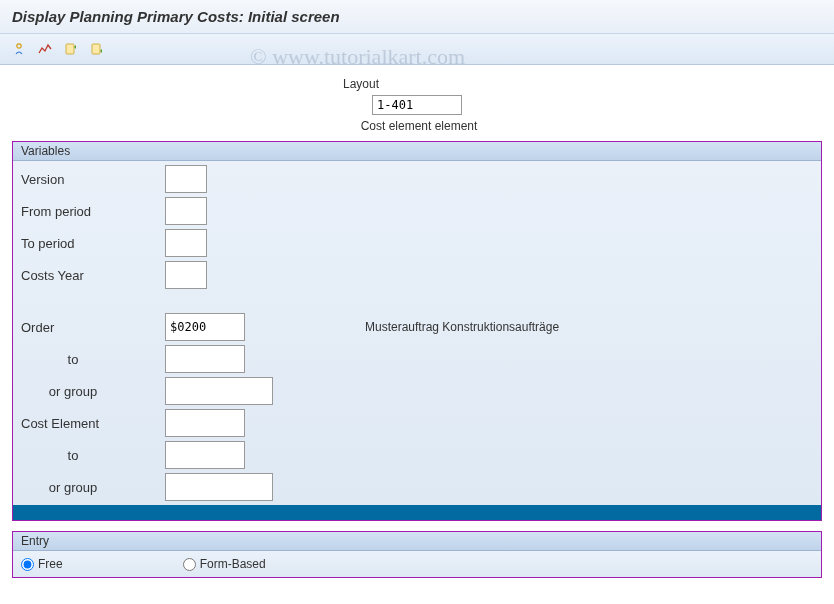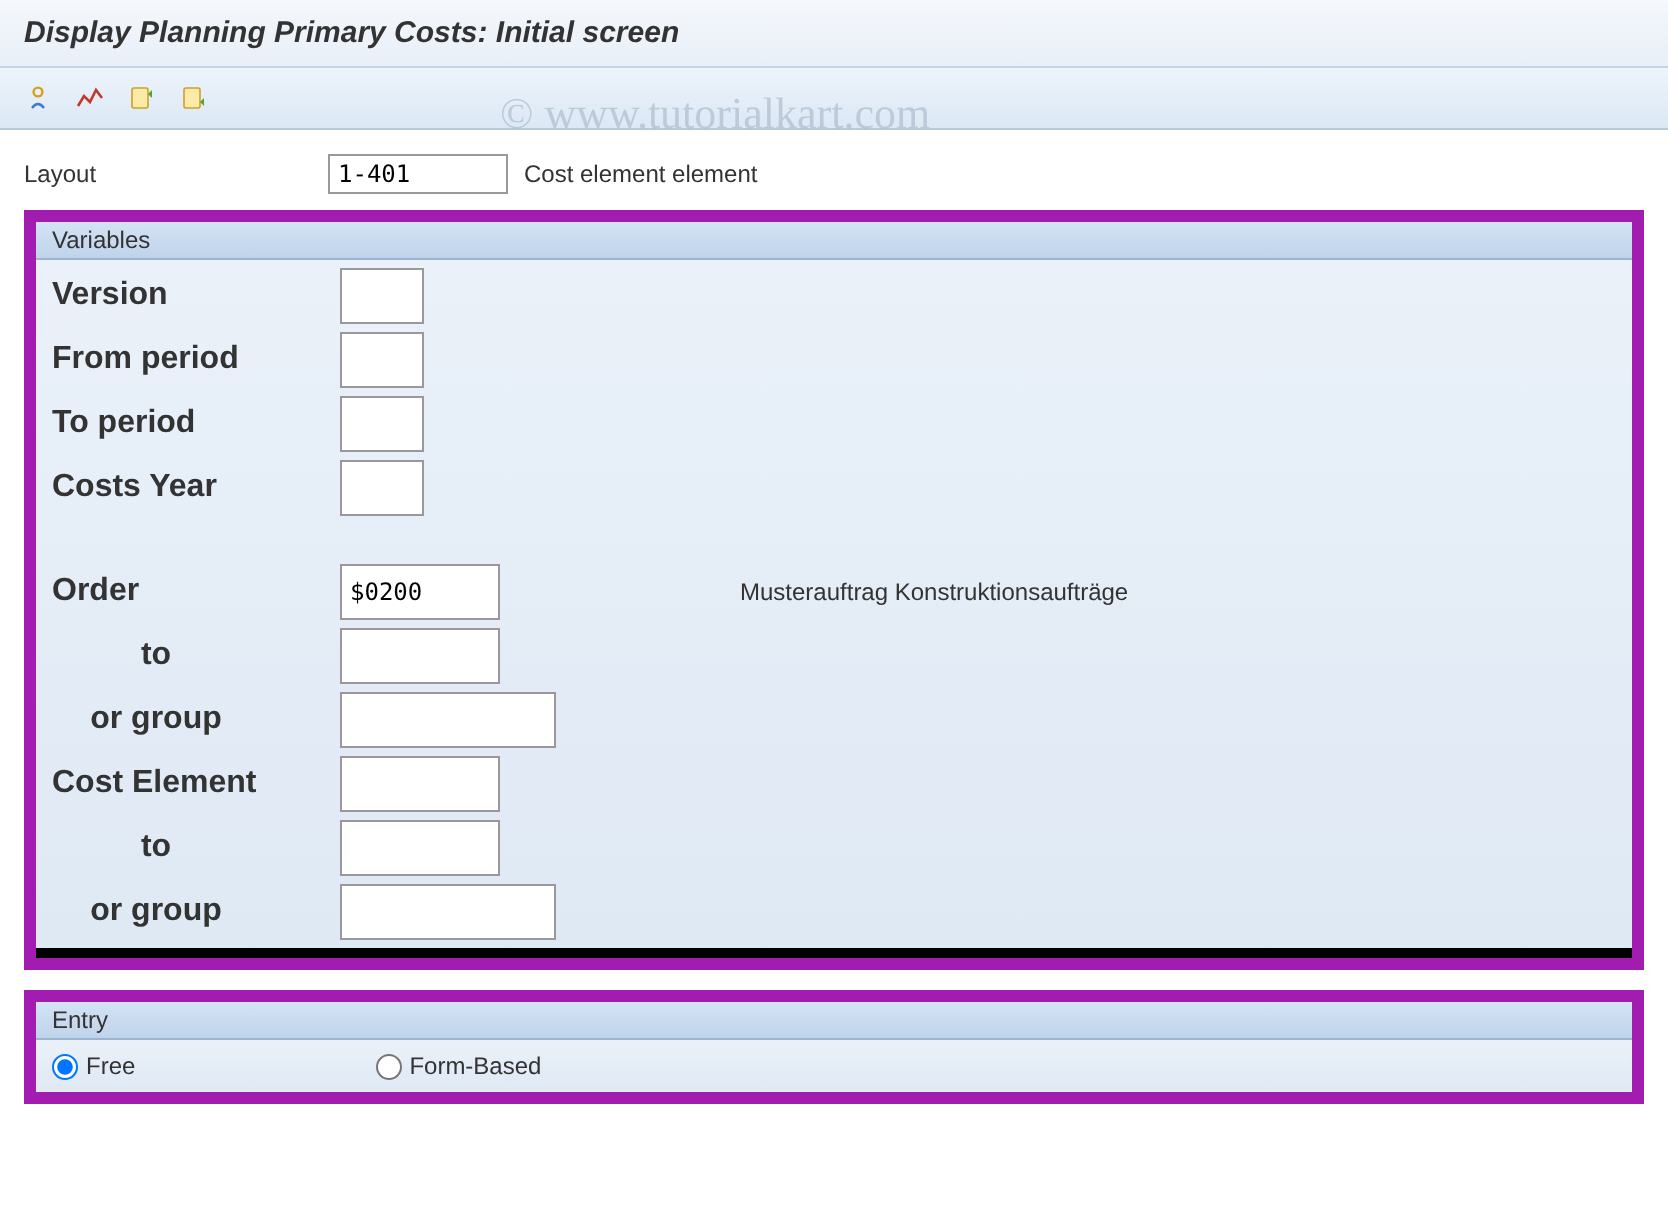"Layout" .layout-row { flex-direction: none -> column }
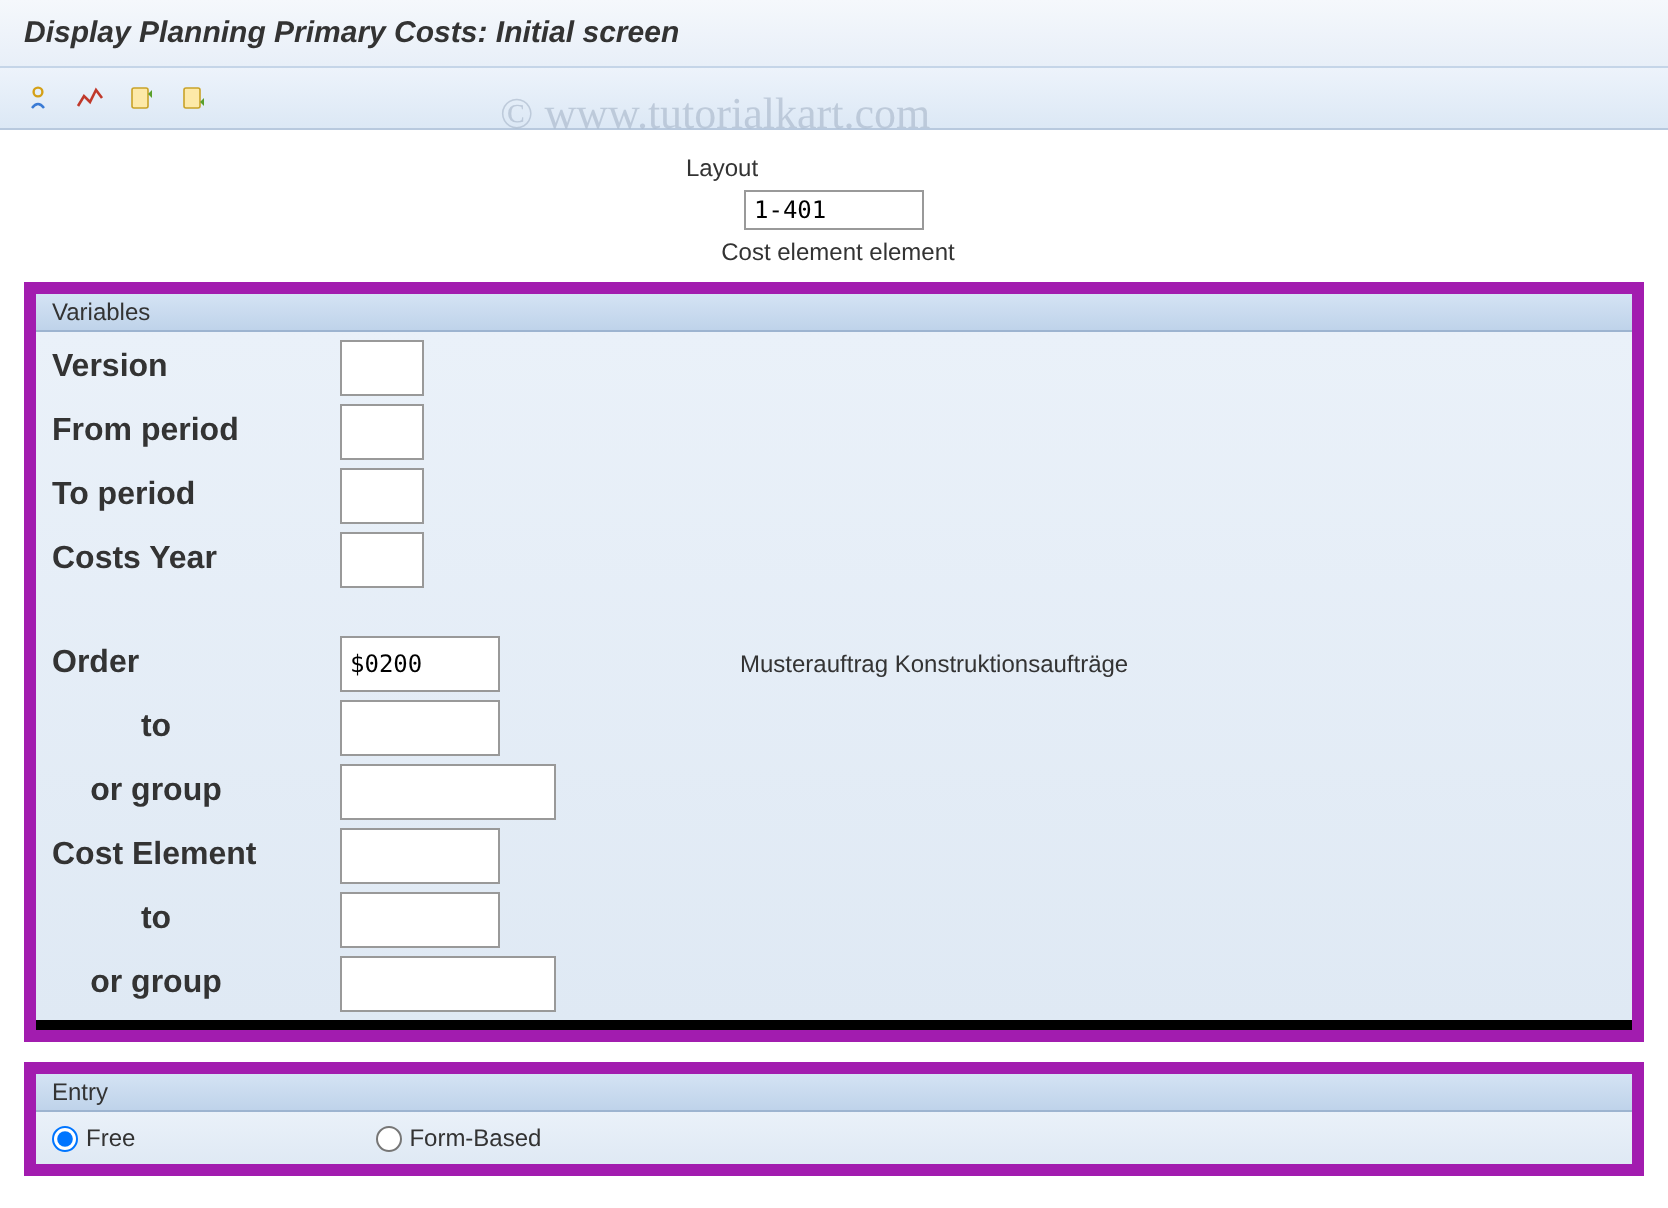"Variables" .panel { background: #000000 -> #0369a1; border: 6px solid #a21caf -> 1px solid #a21caf }
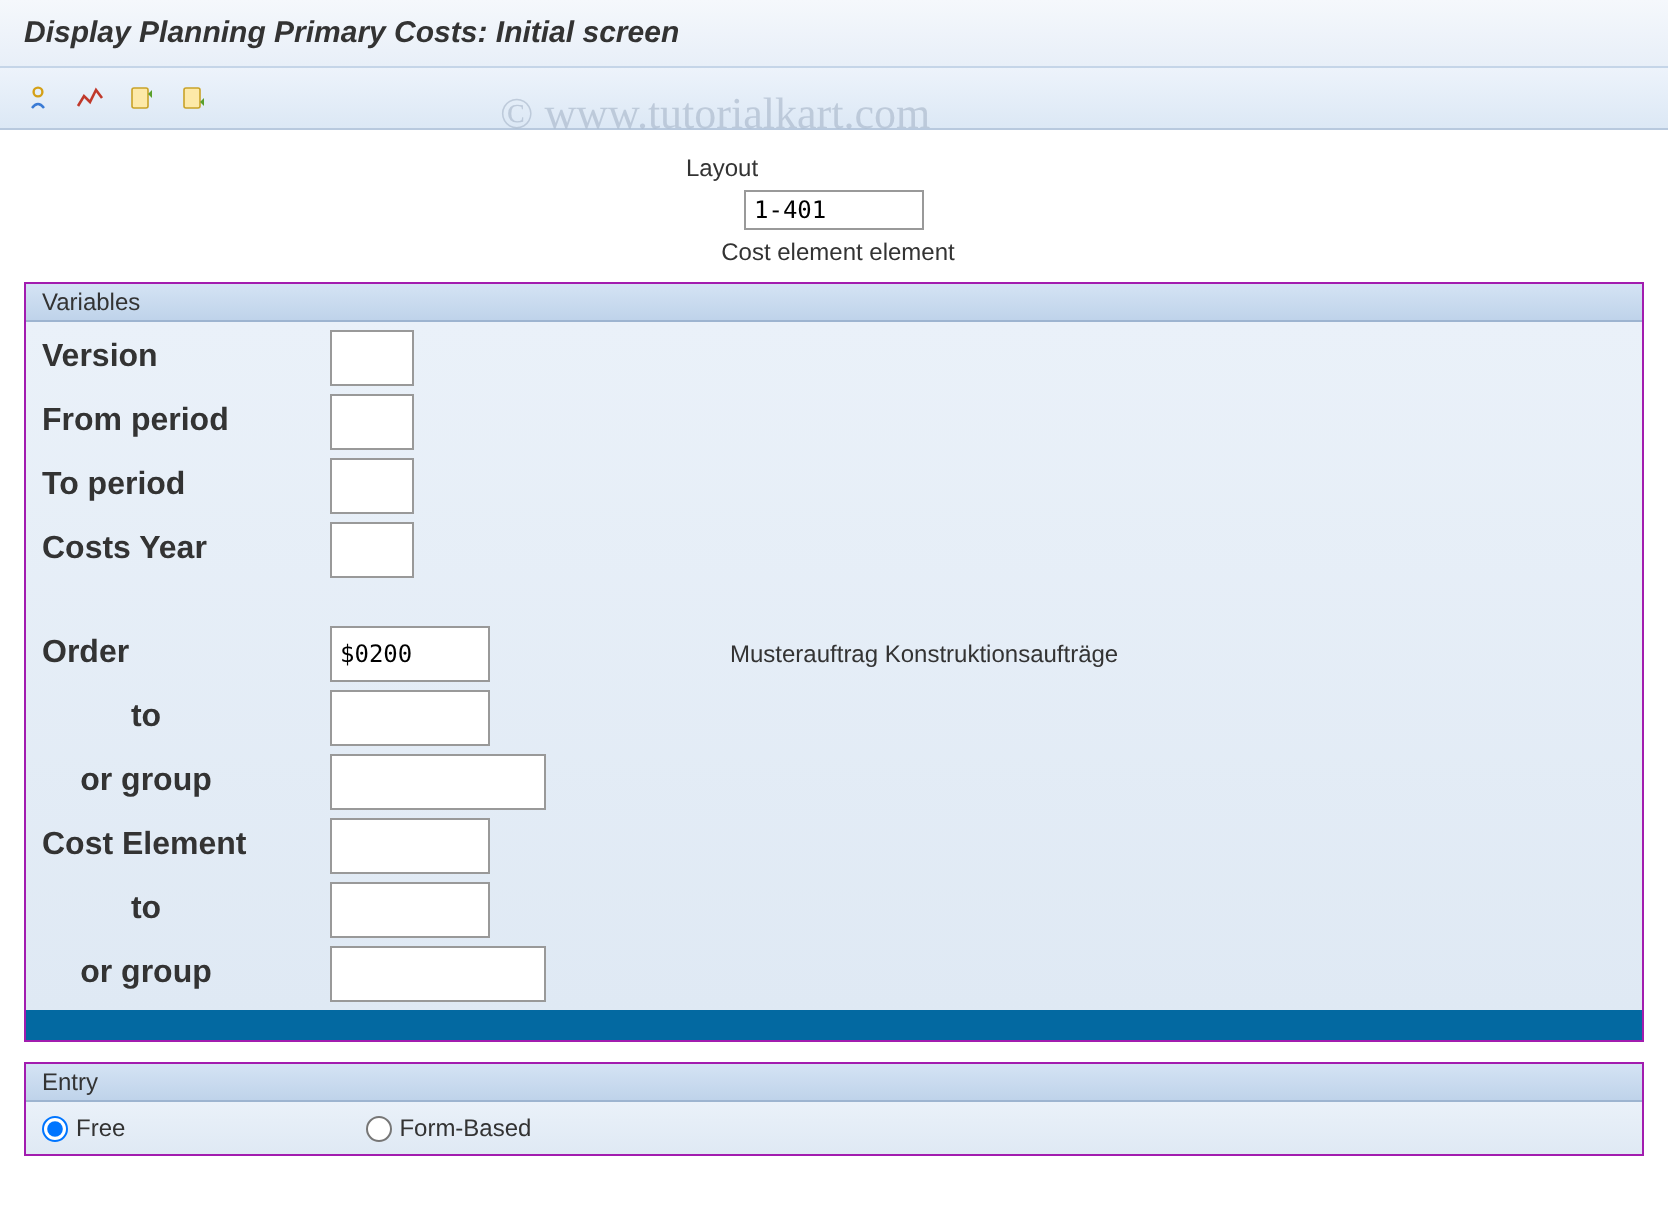"Version" .field-label { font-size: 16px -> 13px; font-weight: bold -> none }
